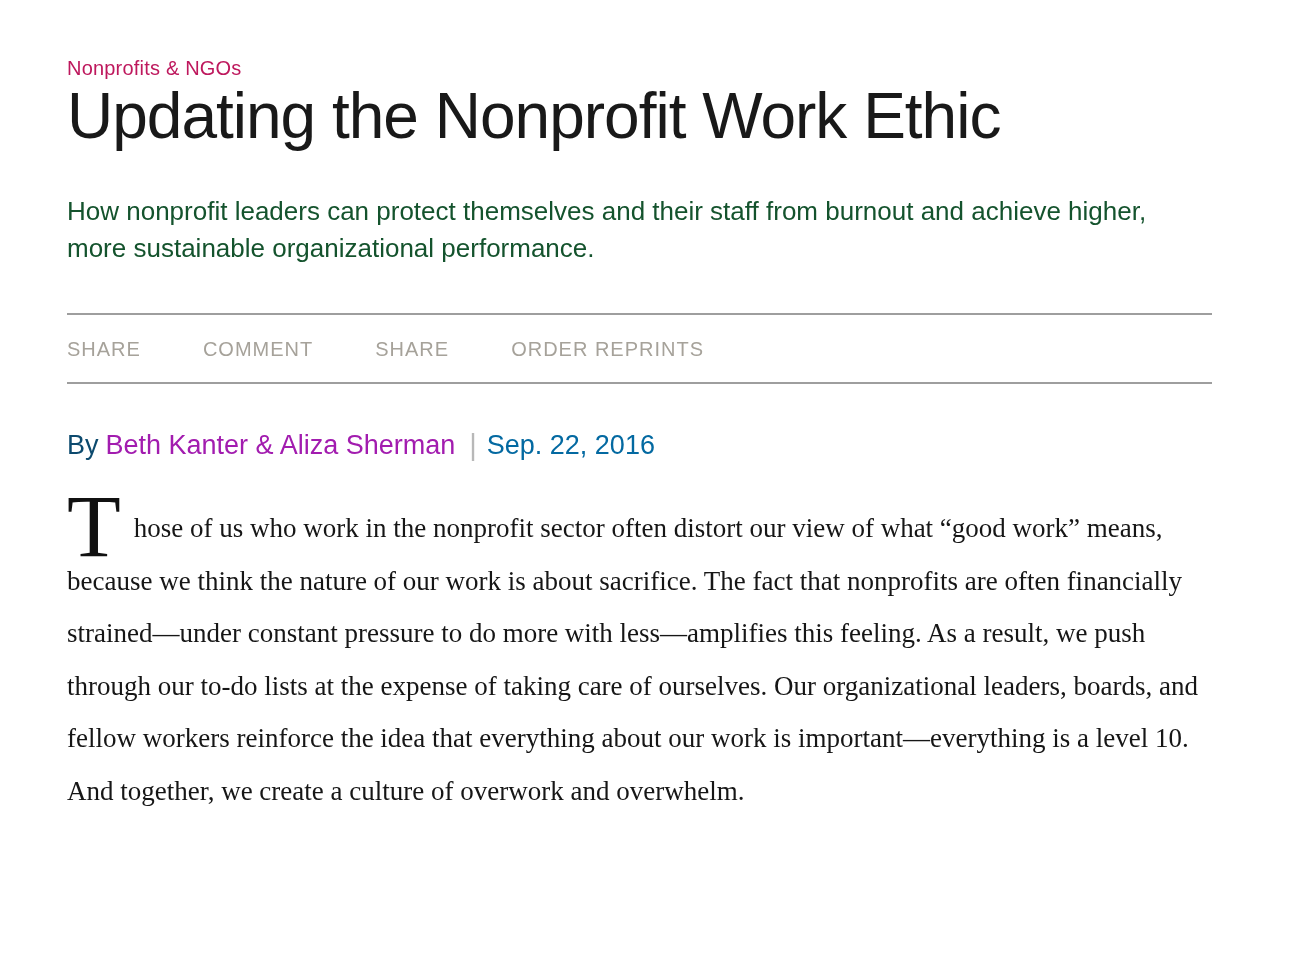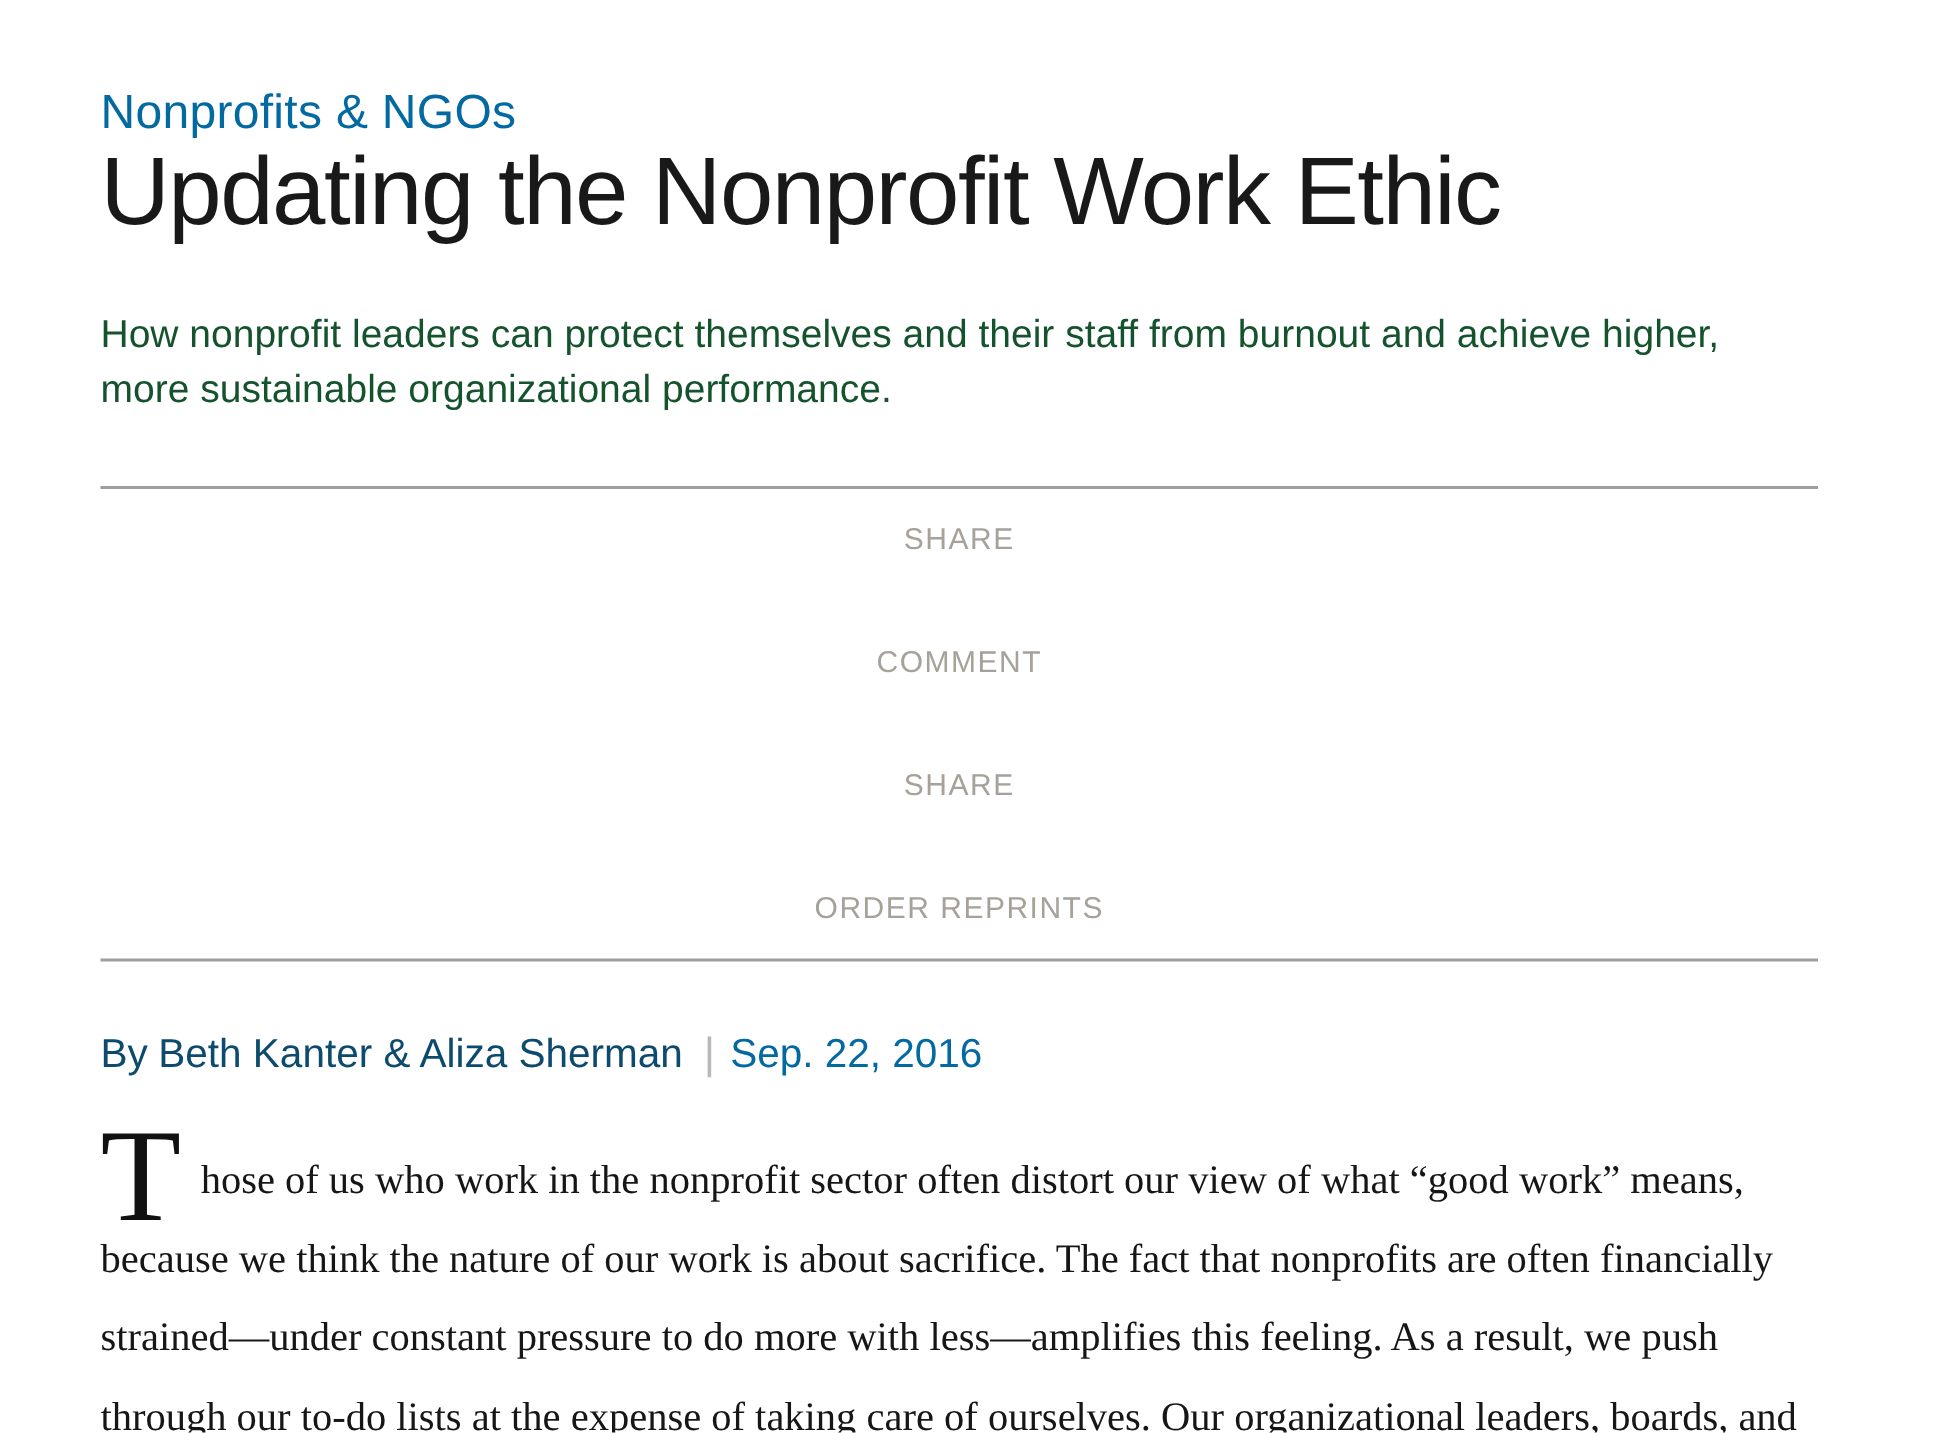"Nonprofits & NGOs" .category { color: #0369a1 -> #be185d; font-size: 32px -> 20px }
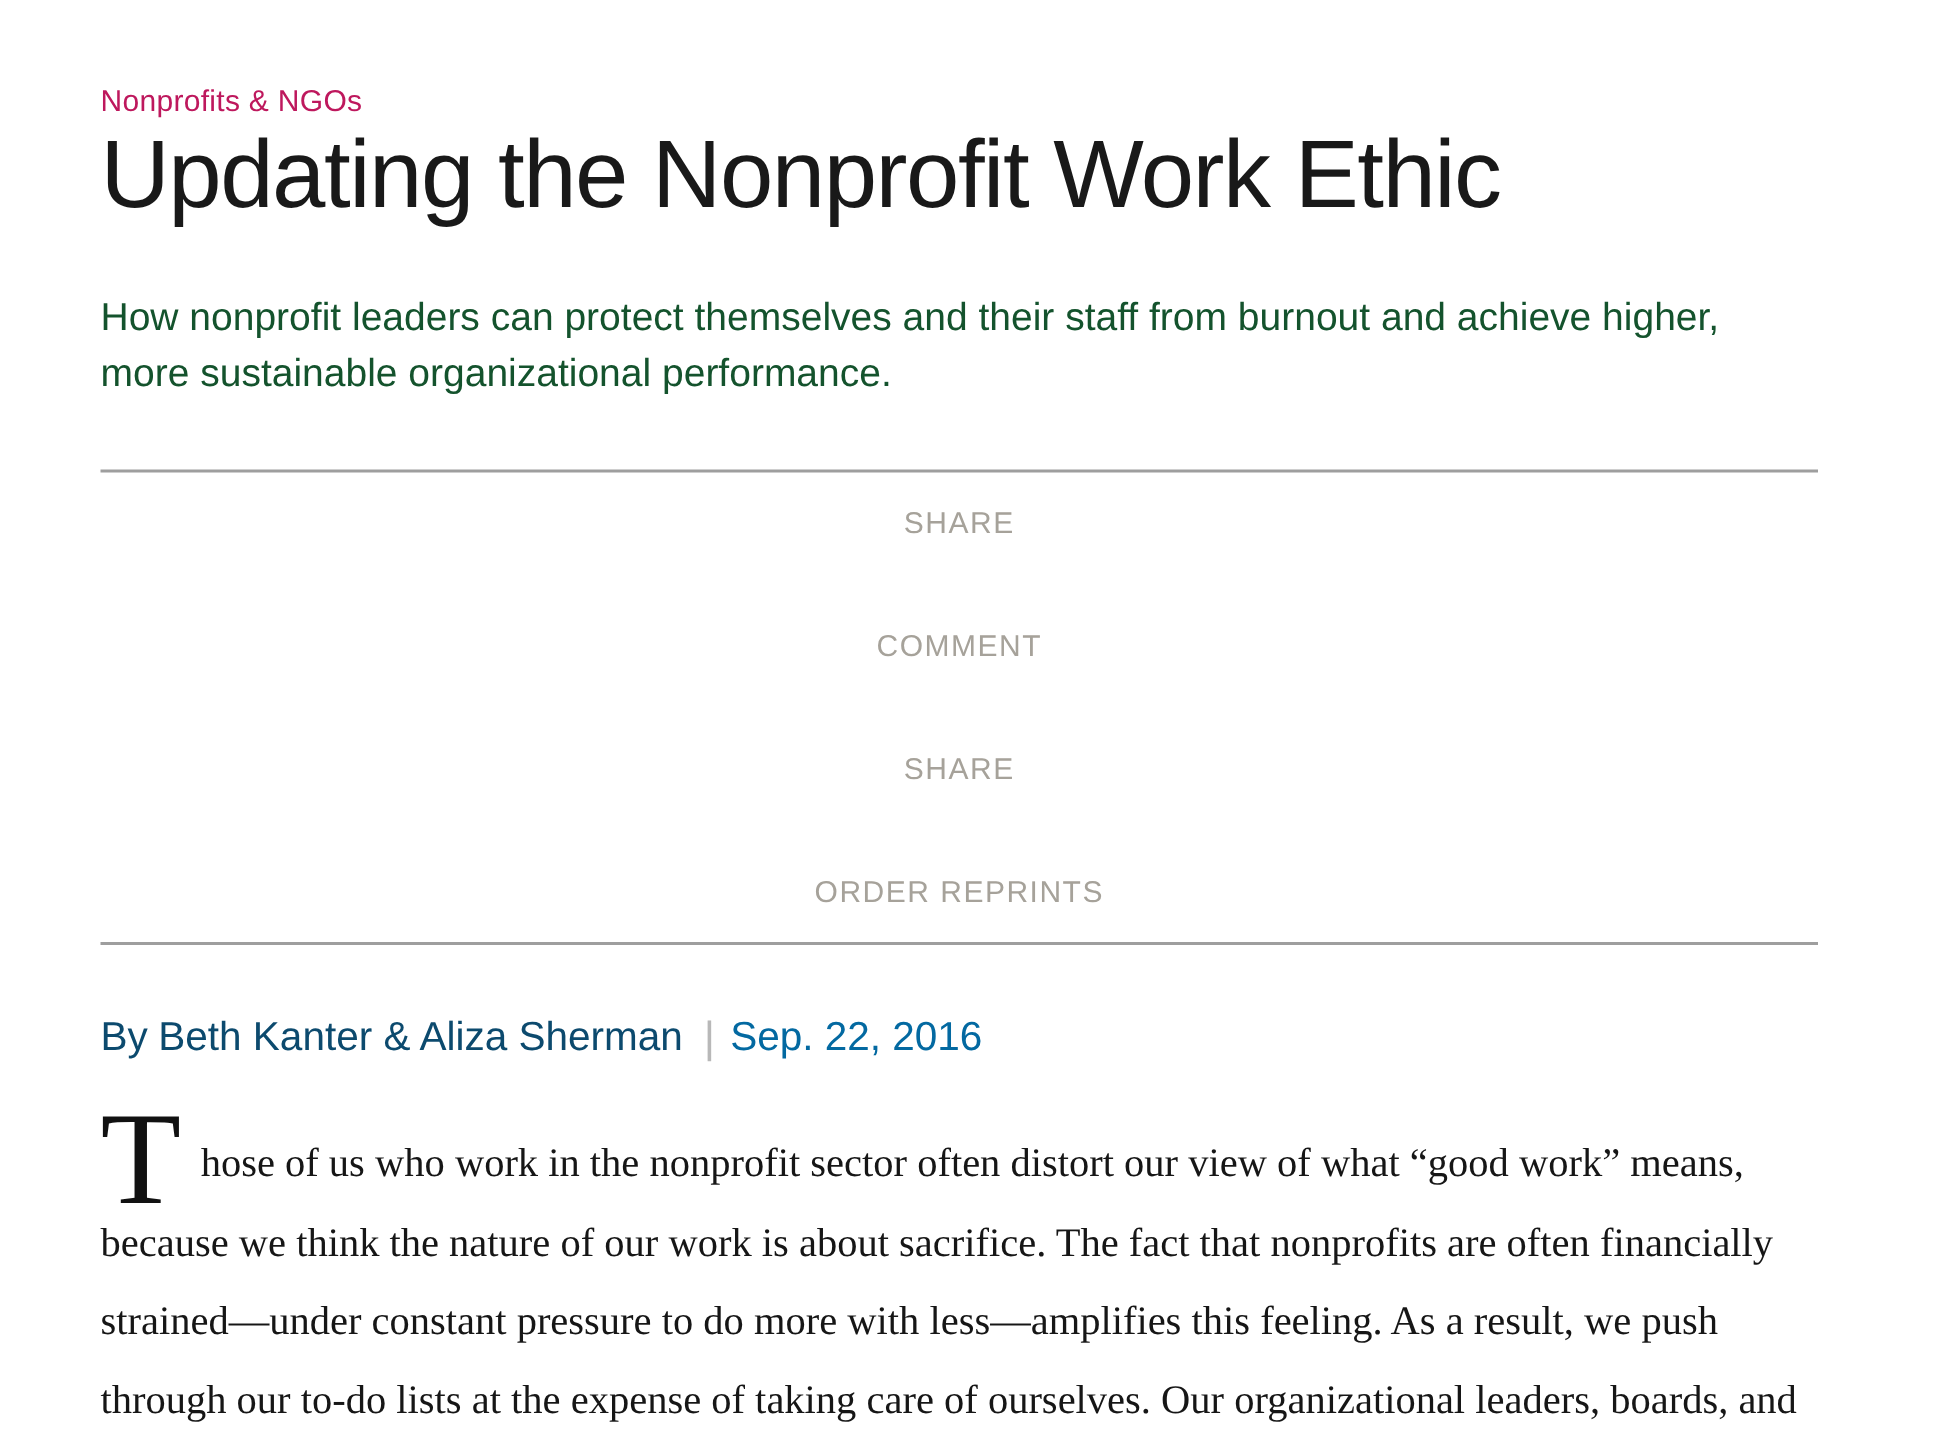"SHARE" .toolbar { flex-direction: column -> none }
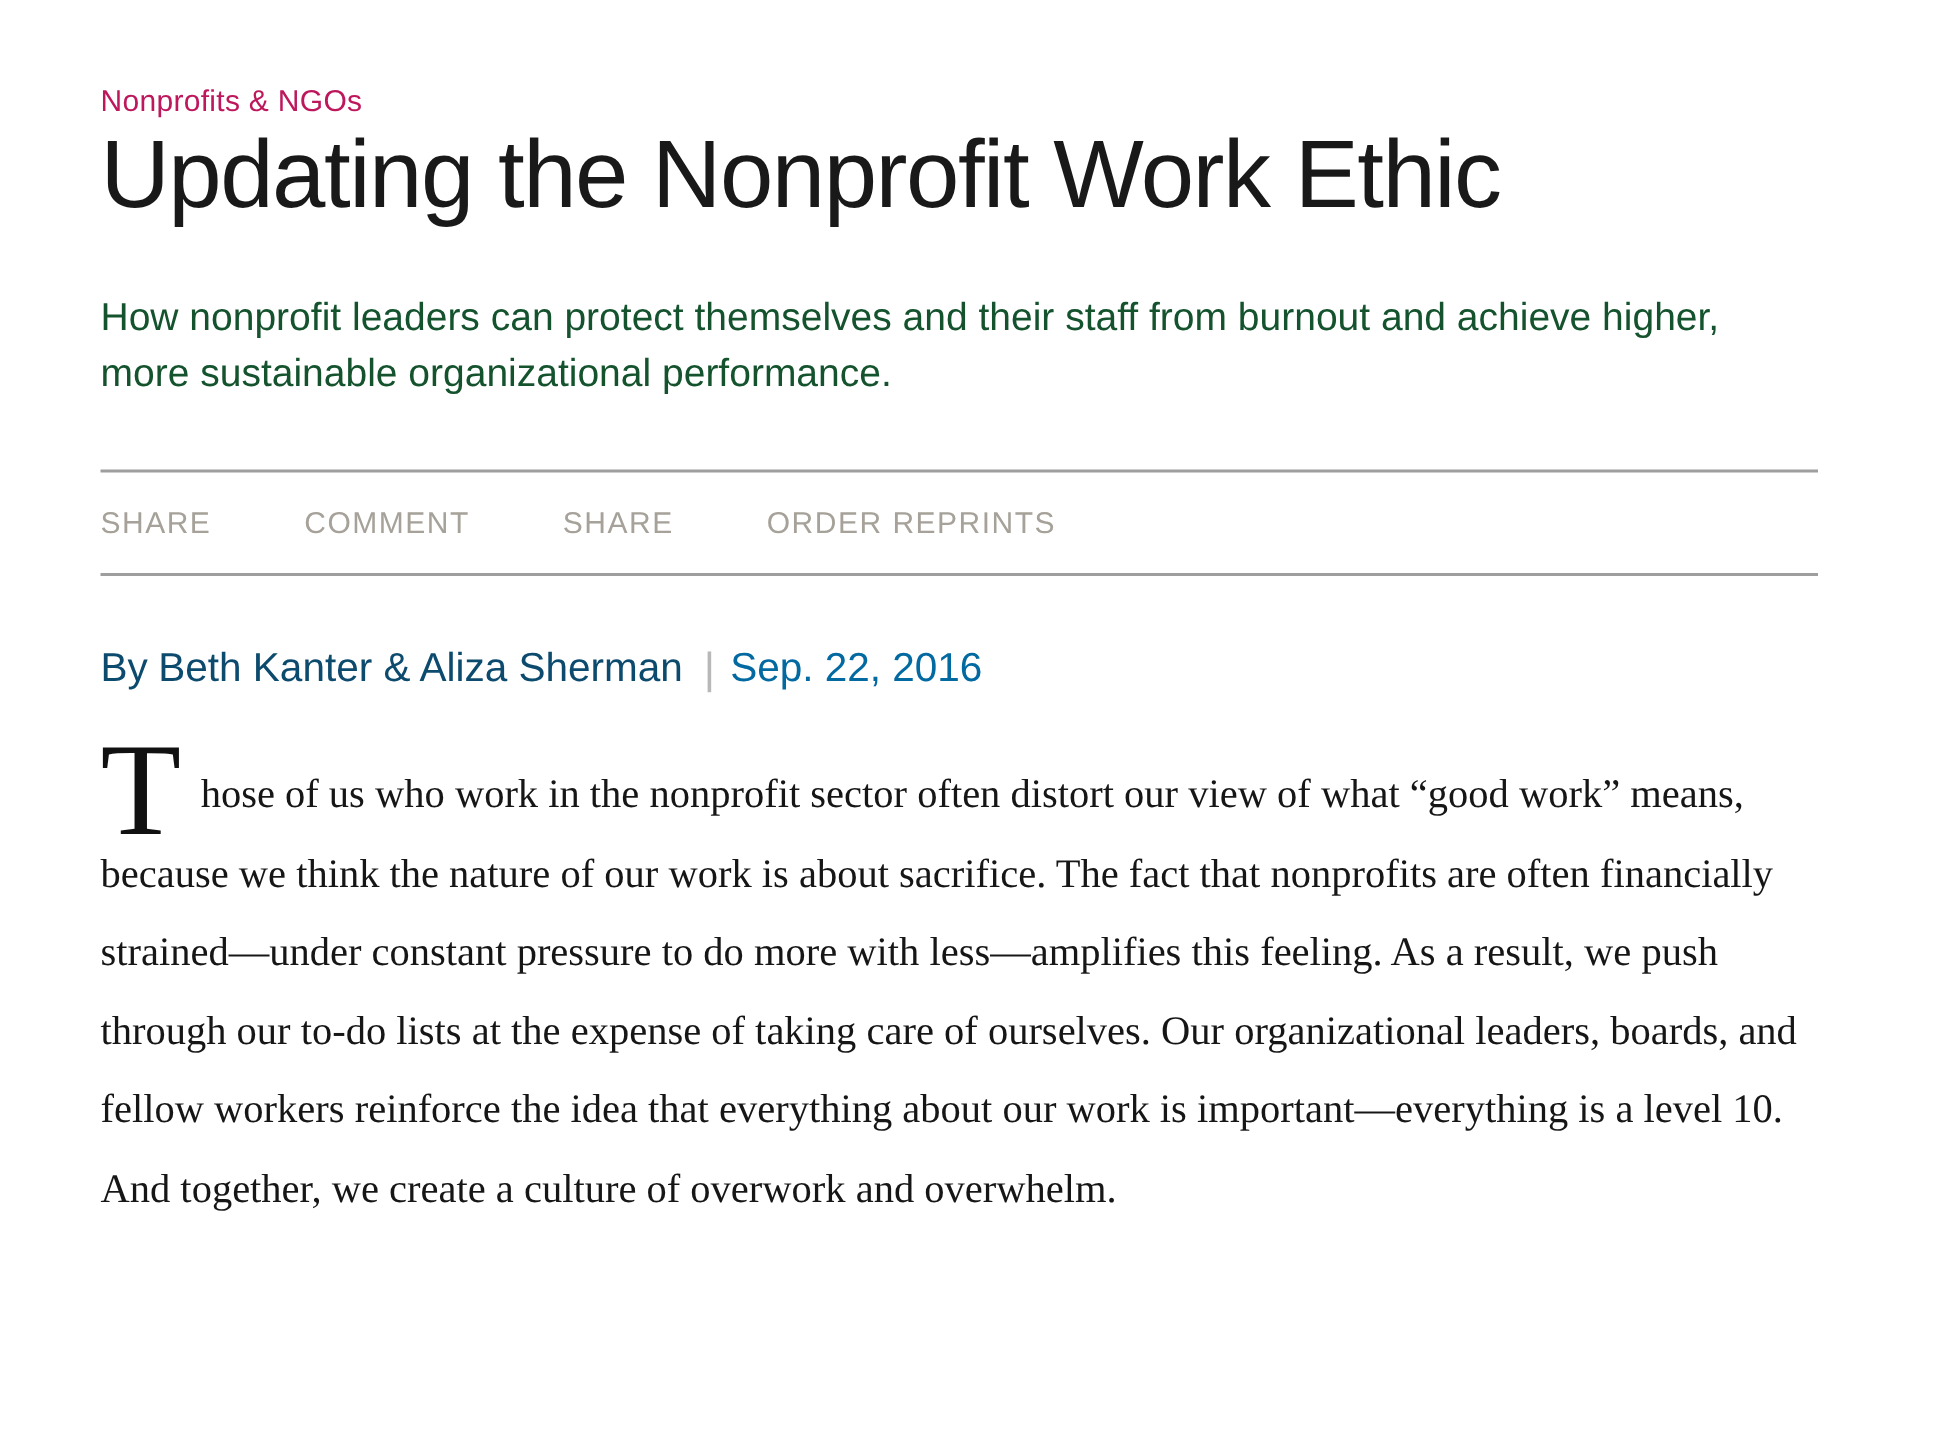"Beth Kanter & Aliza Sherman" .byline .authors { color: #0c4a6e -> #a21caf }
